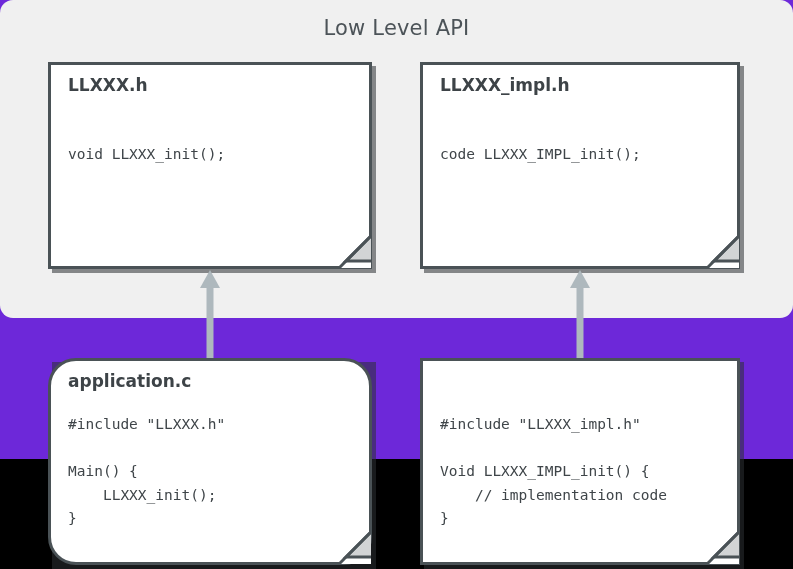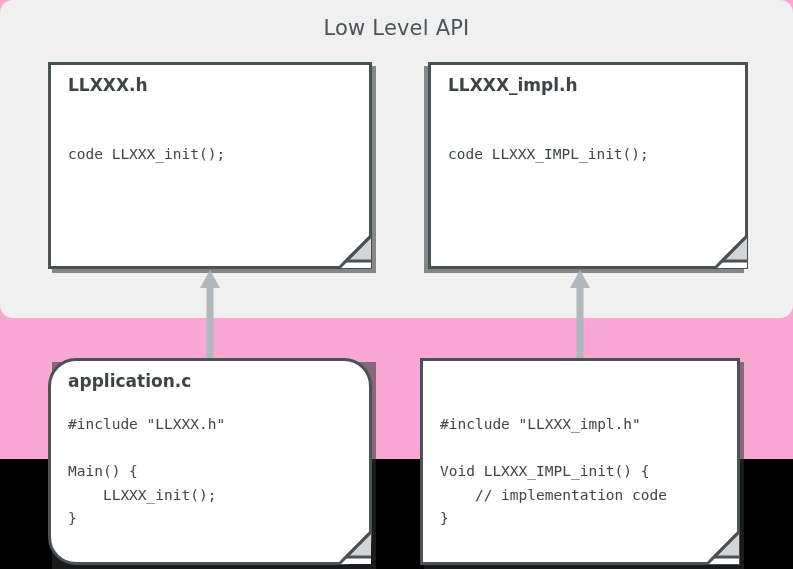"Low Level API" #stage { background: #f9a8d4 -> #6d28d9 }
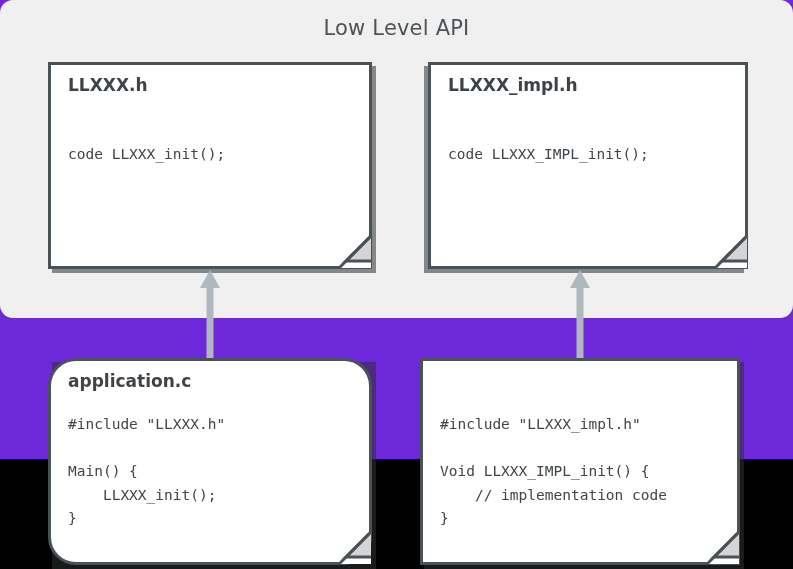"LLXXX_impl.h" div.card { margin-left: 8px -> none }
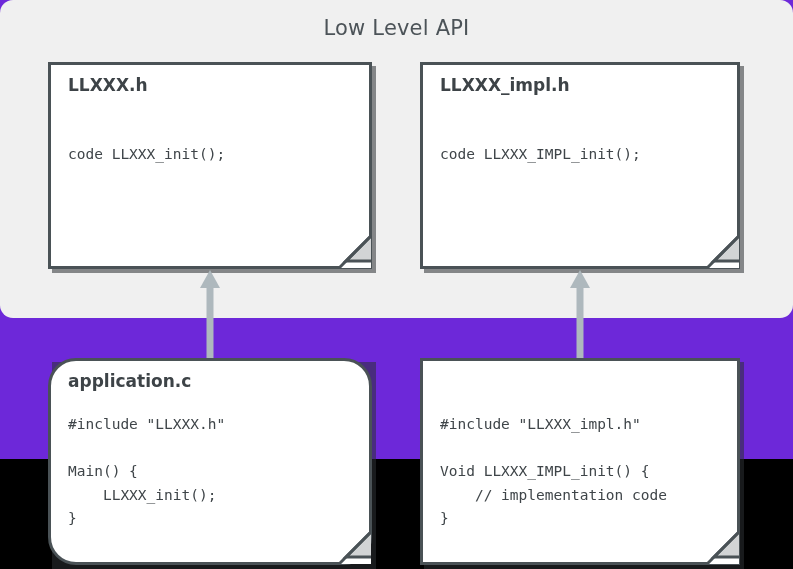"code LLXXX_init();" div.card-code { text: code -> void }
